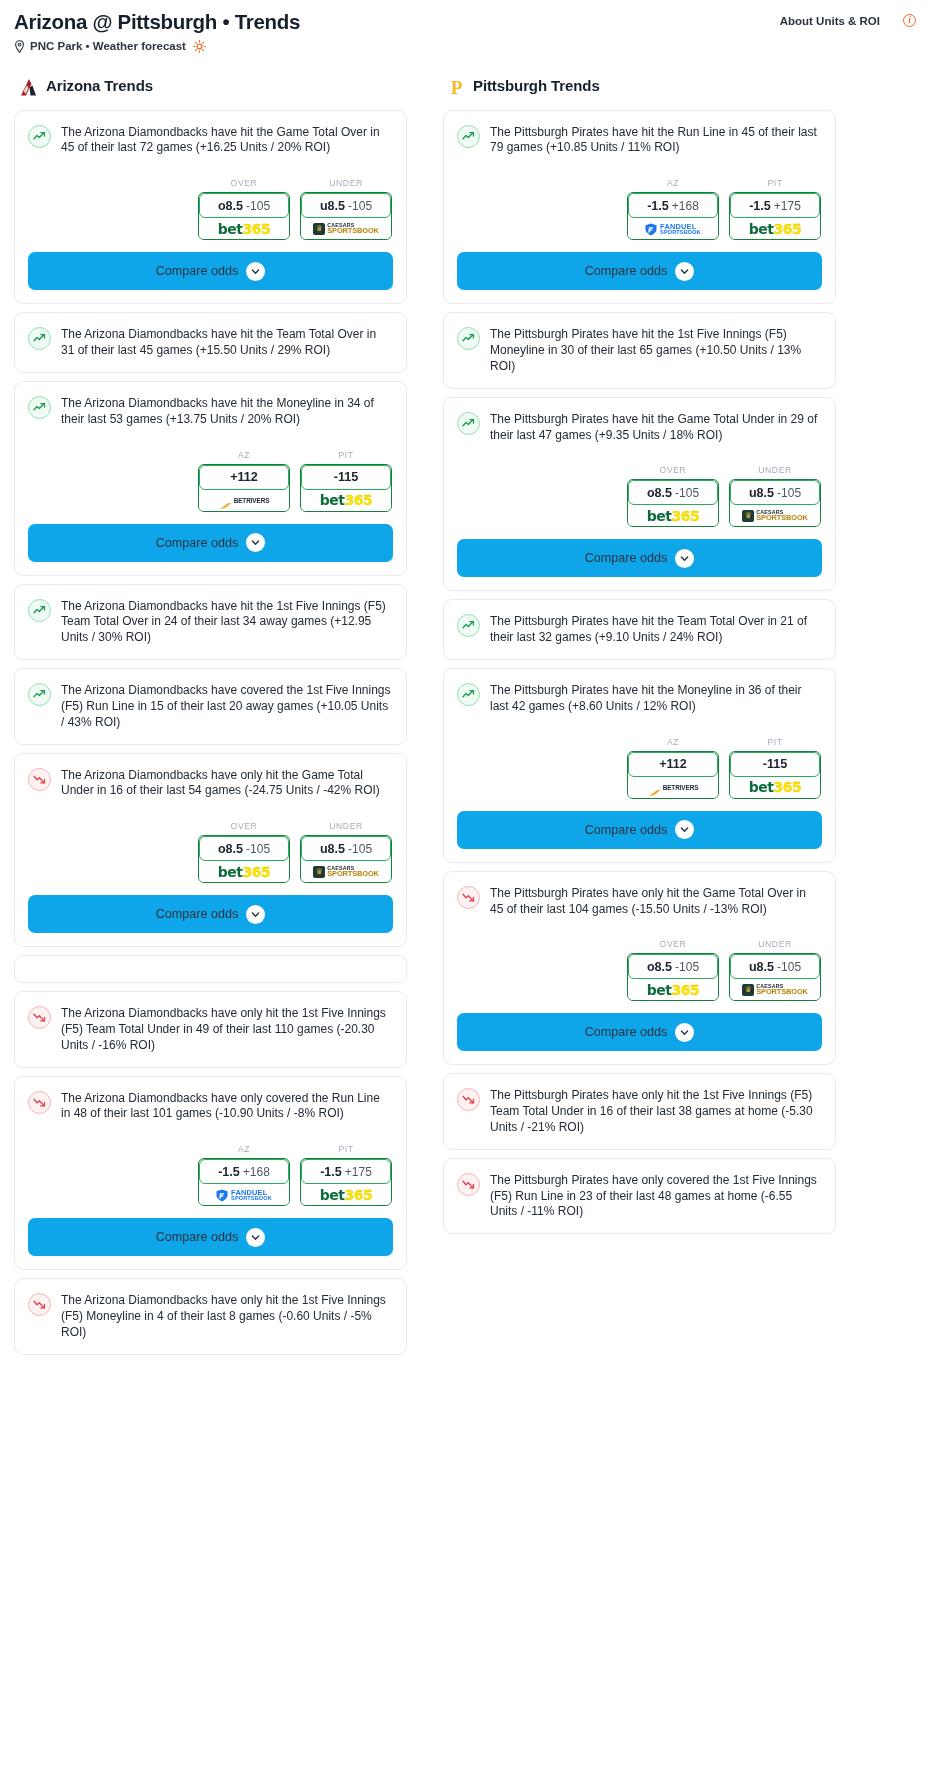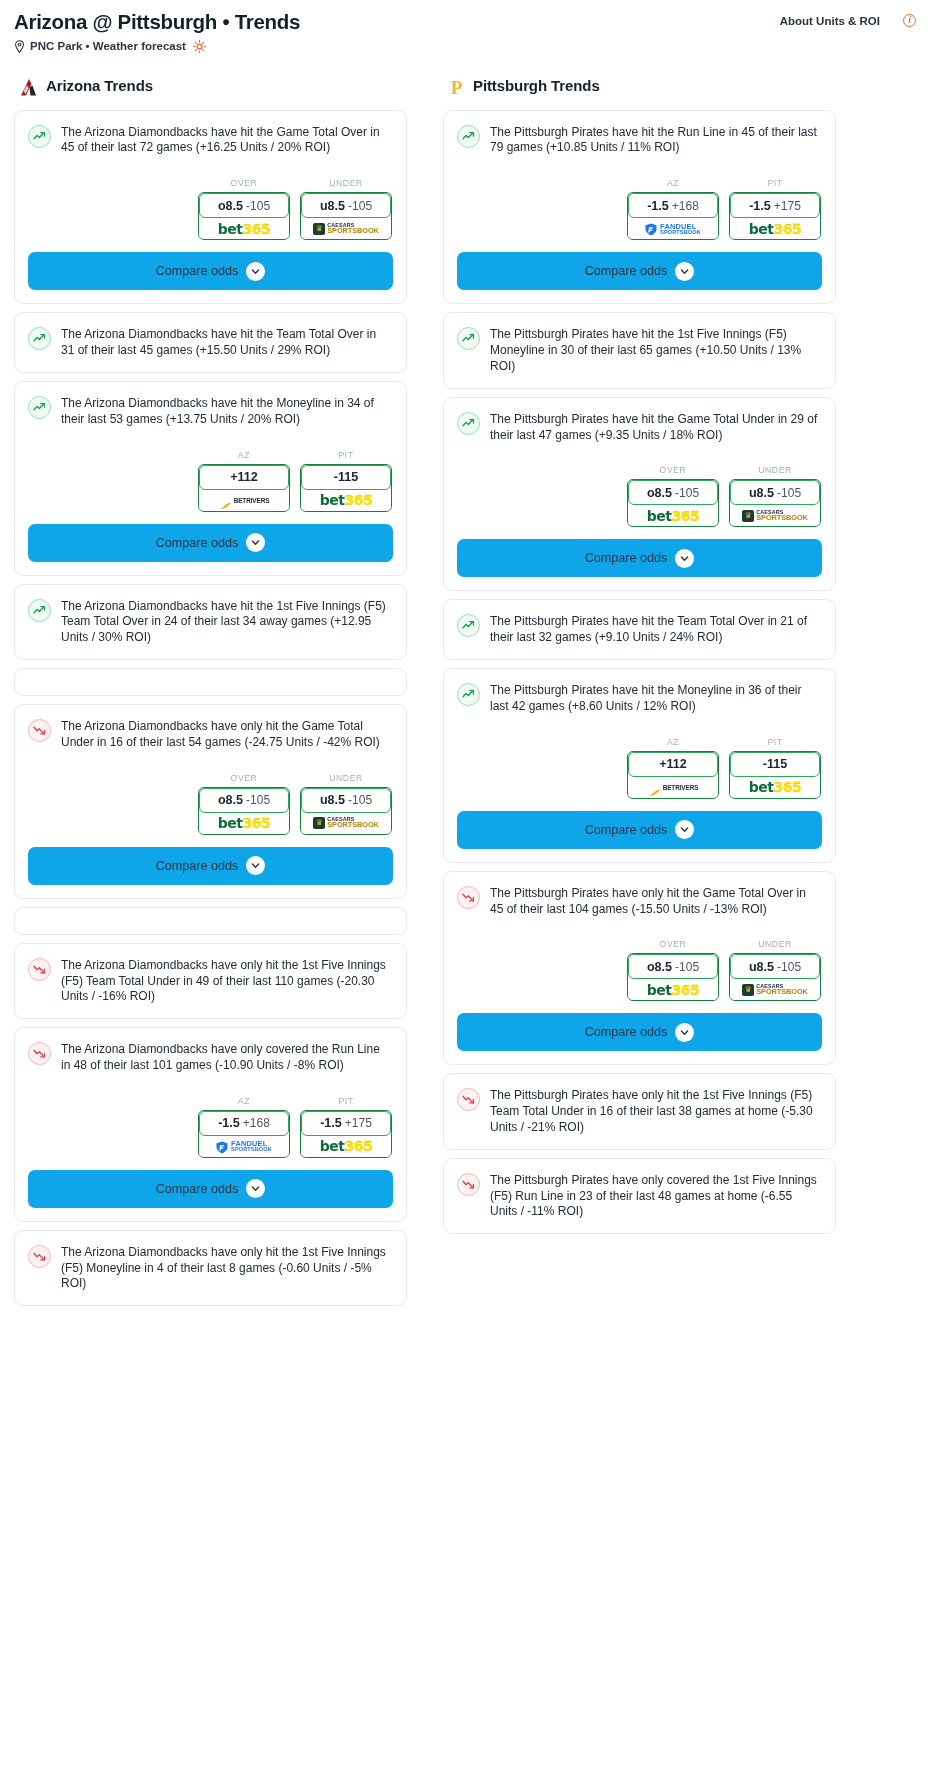"The Arizona Diamondbacks have covered" div.trend-row { html: none -> <div> <span> <svg> <polyline></polyline> <polyline></polyline> </svg> </span> <span>The Arizona Diamondbacks have covered the 1st Five Innings (F5) Run Line in 15 of their last 20 away games (+10.05 Units / 43% ROI)</span> </div> }
